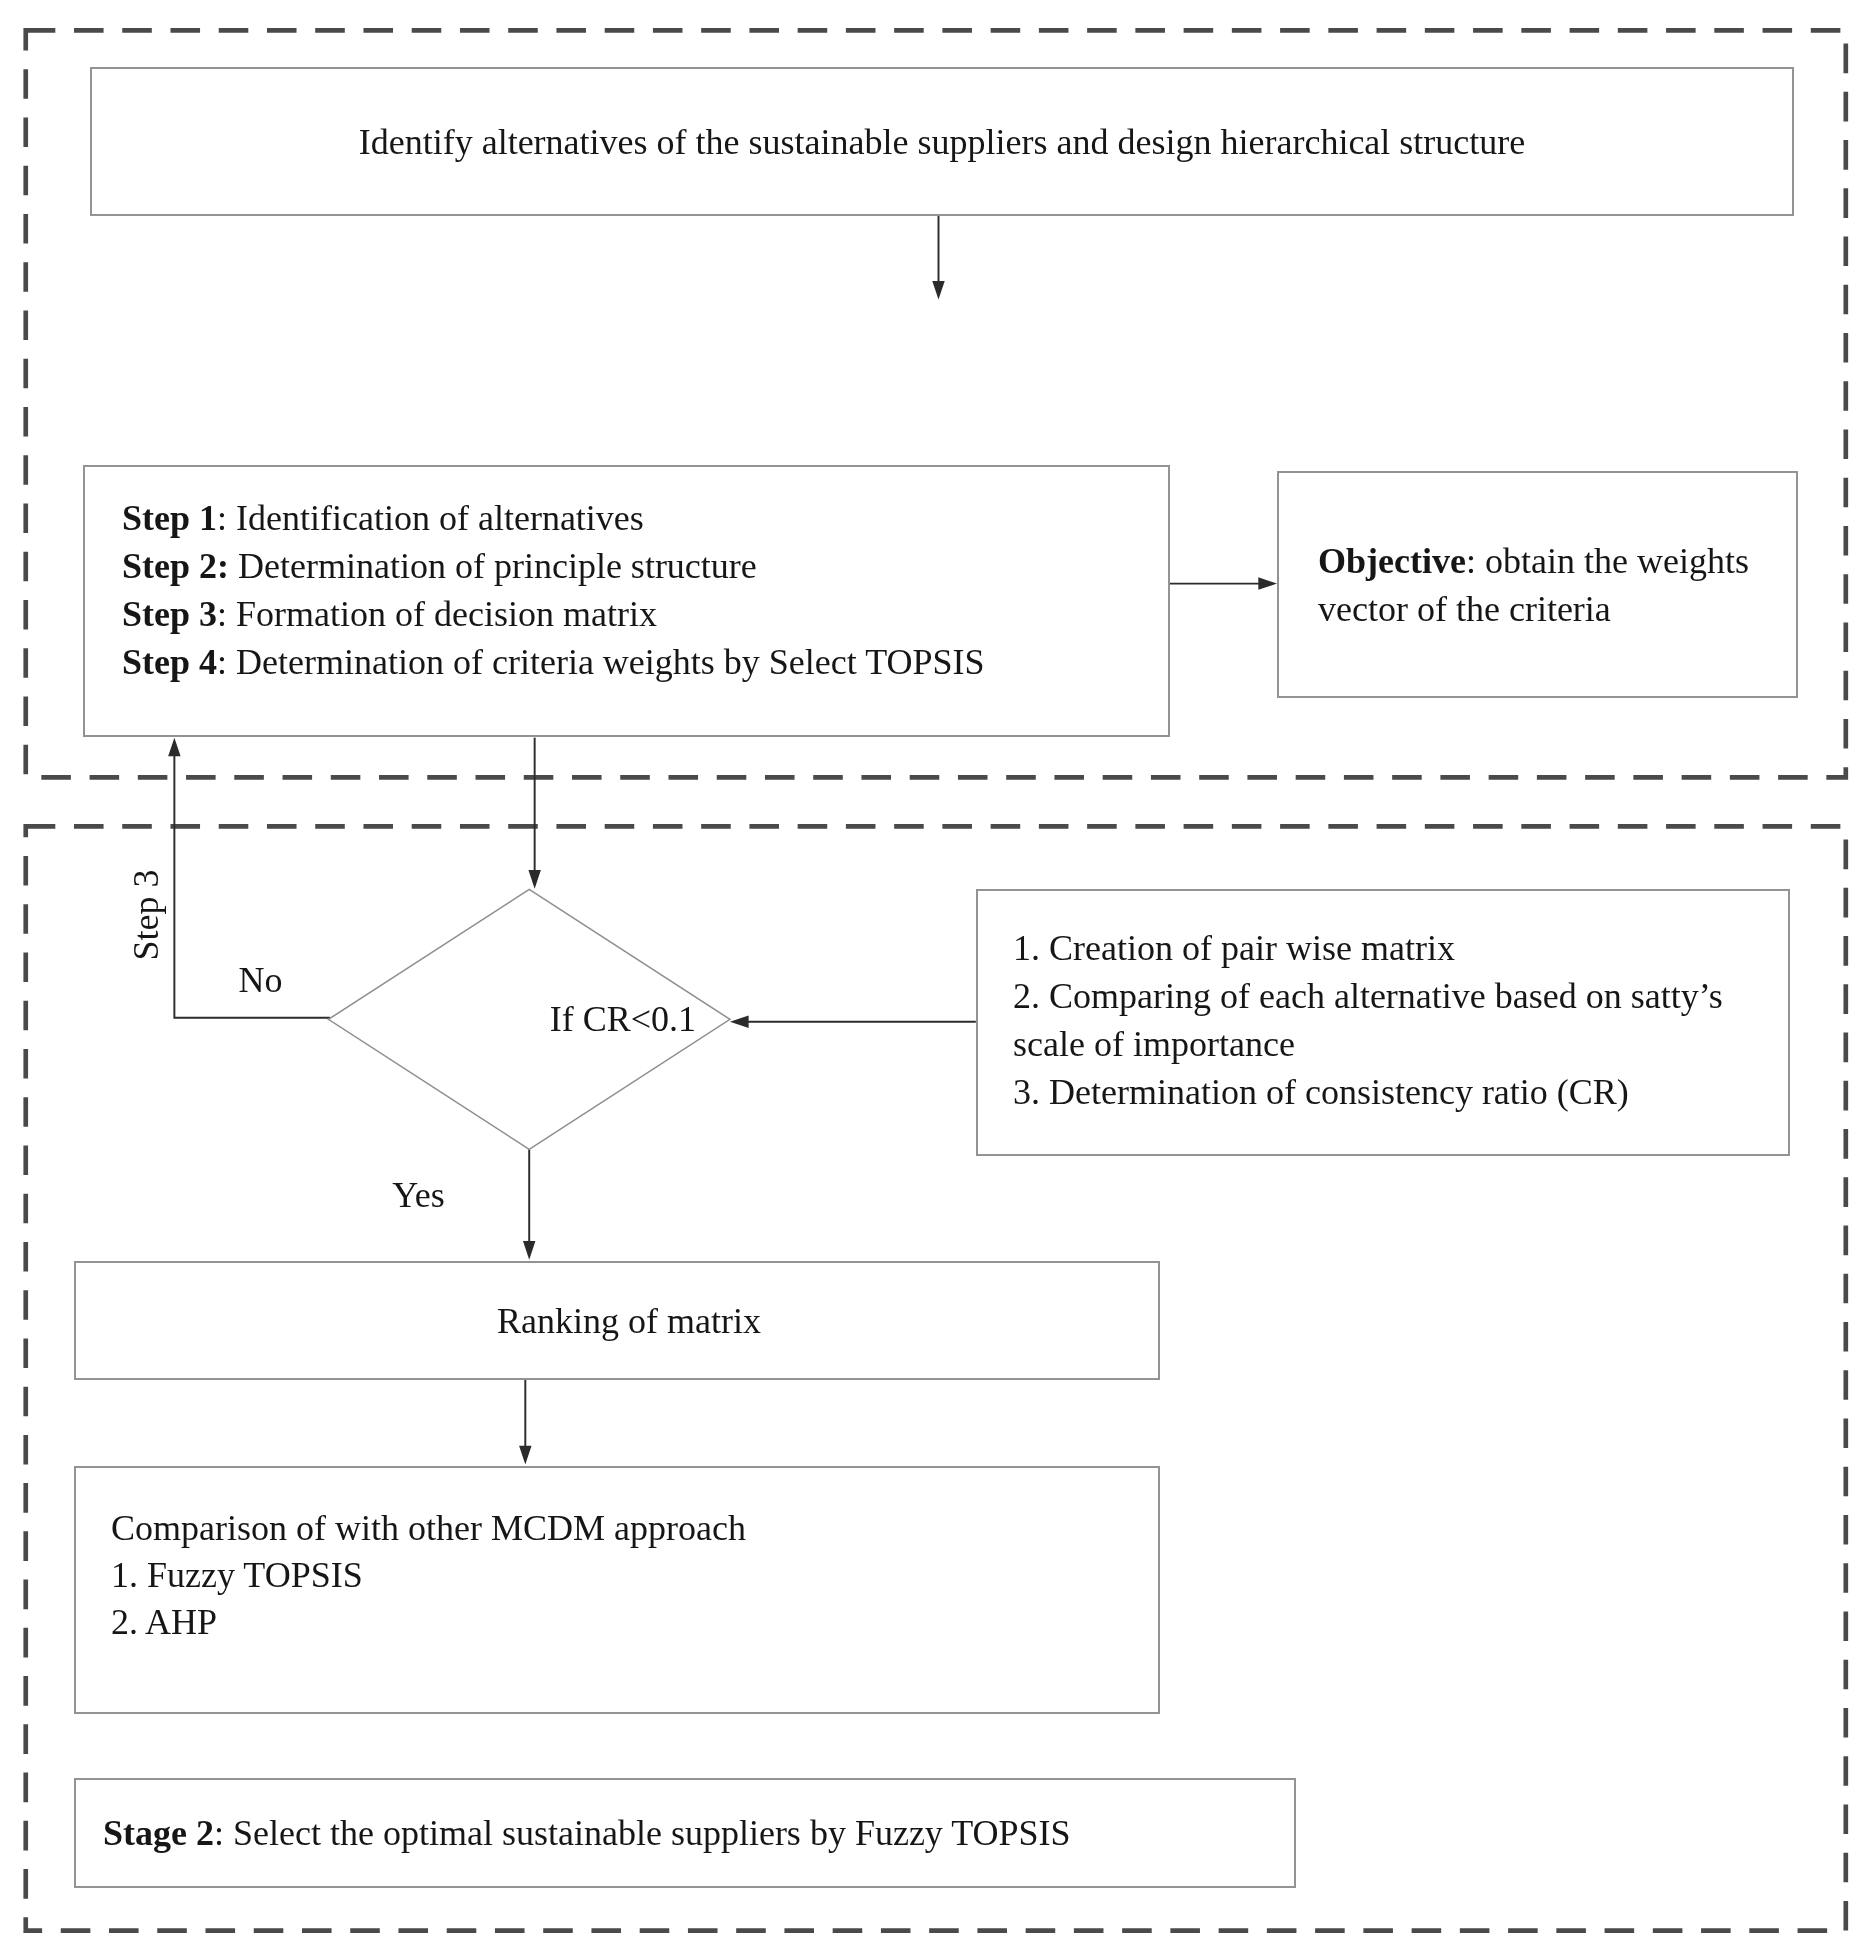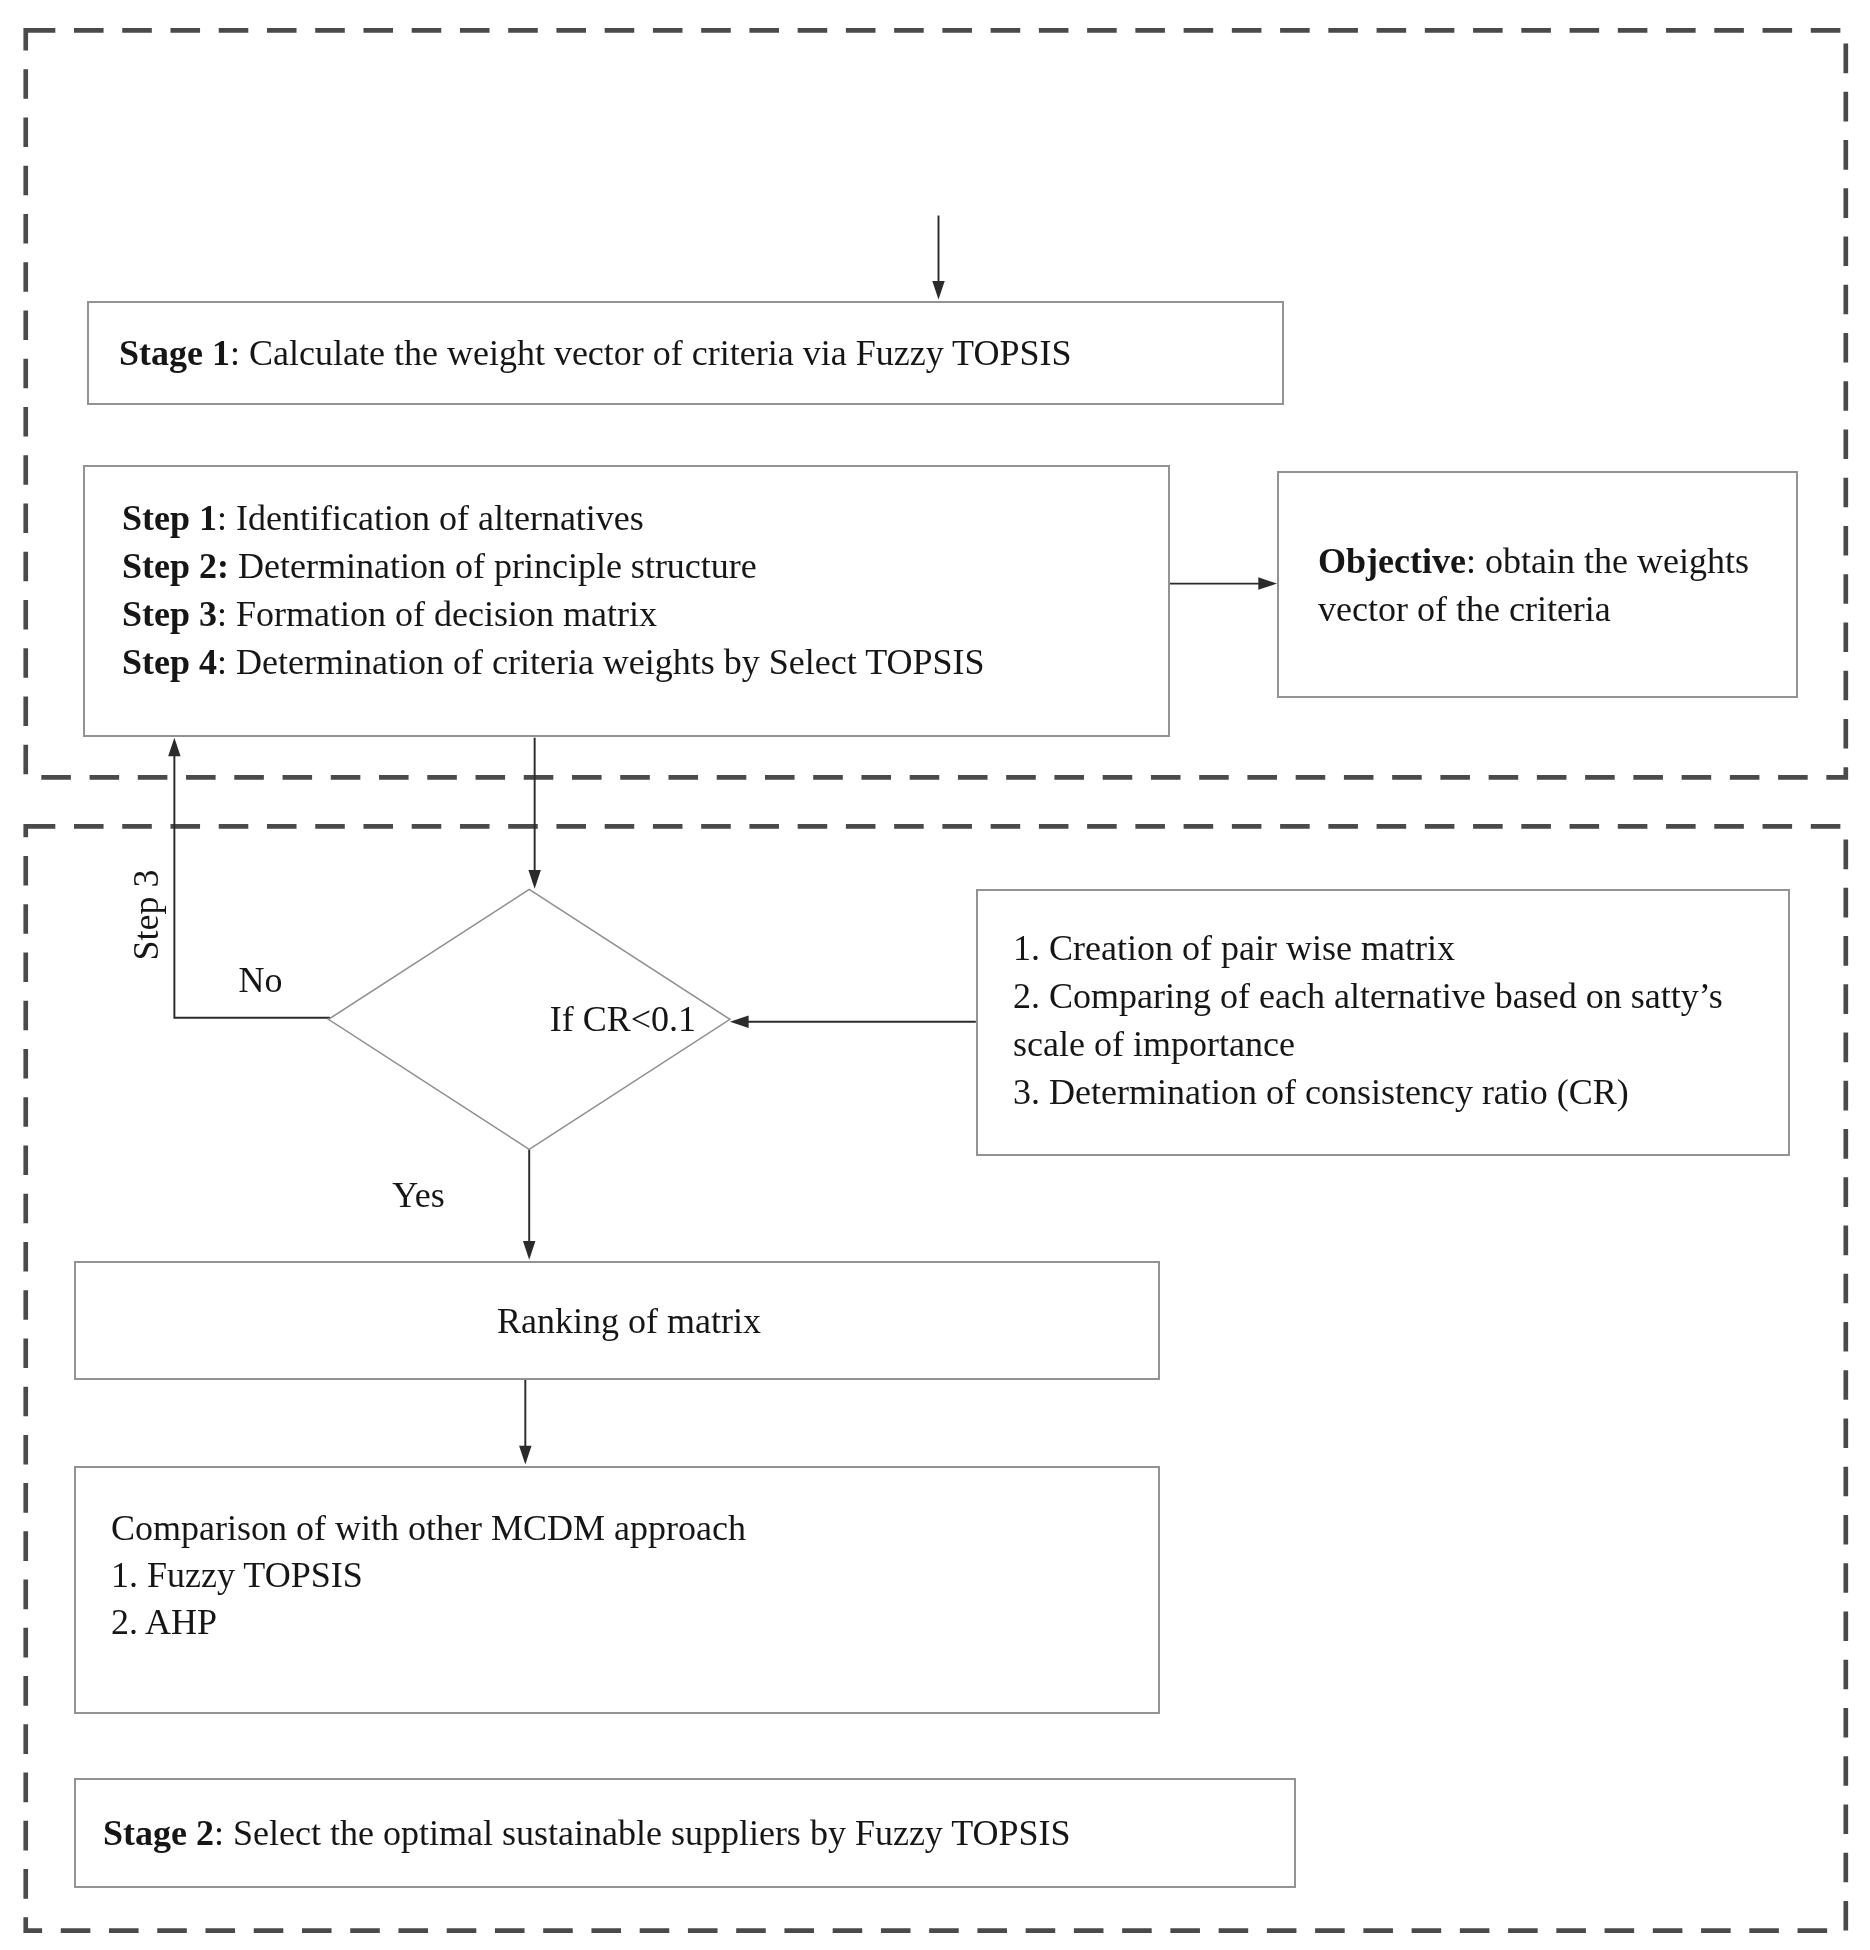"Identify alternatives of the sustainable" div.box { html: none -> <div> <span>Identify alternatives of the sustainable suppliers and design hierarchical structure</span> </div> }
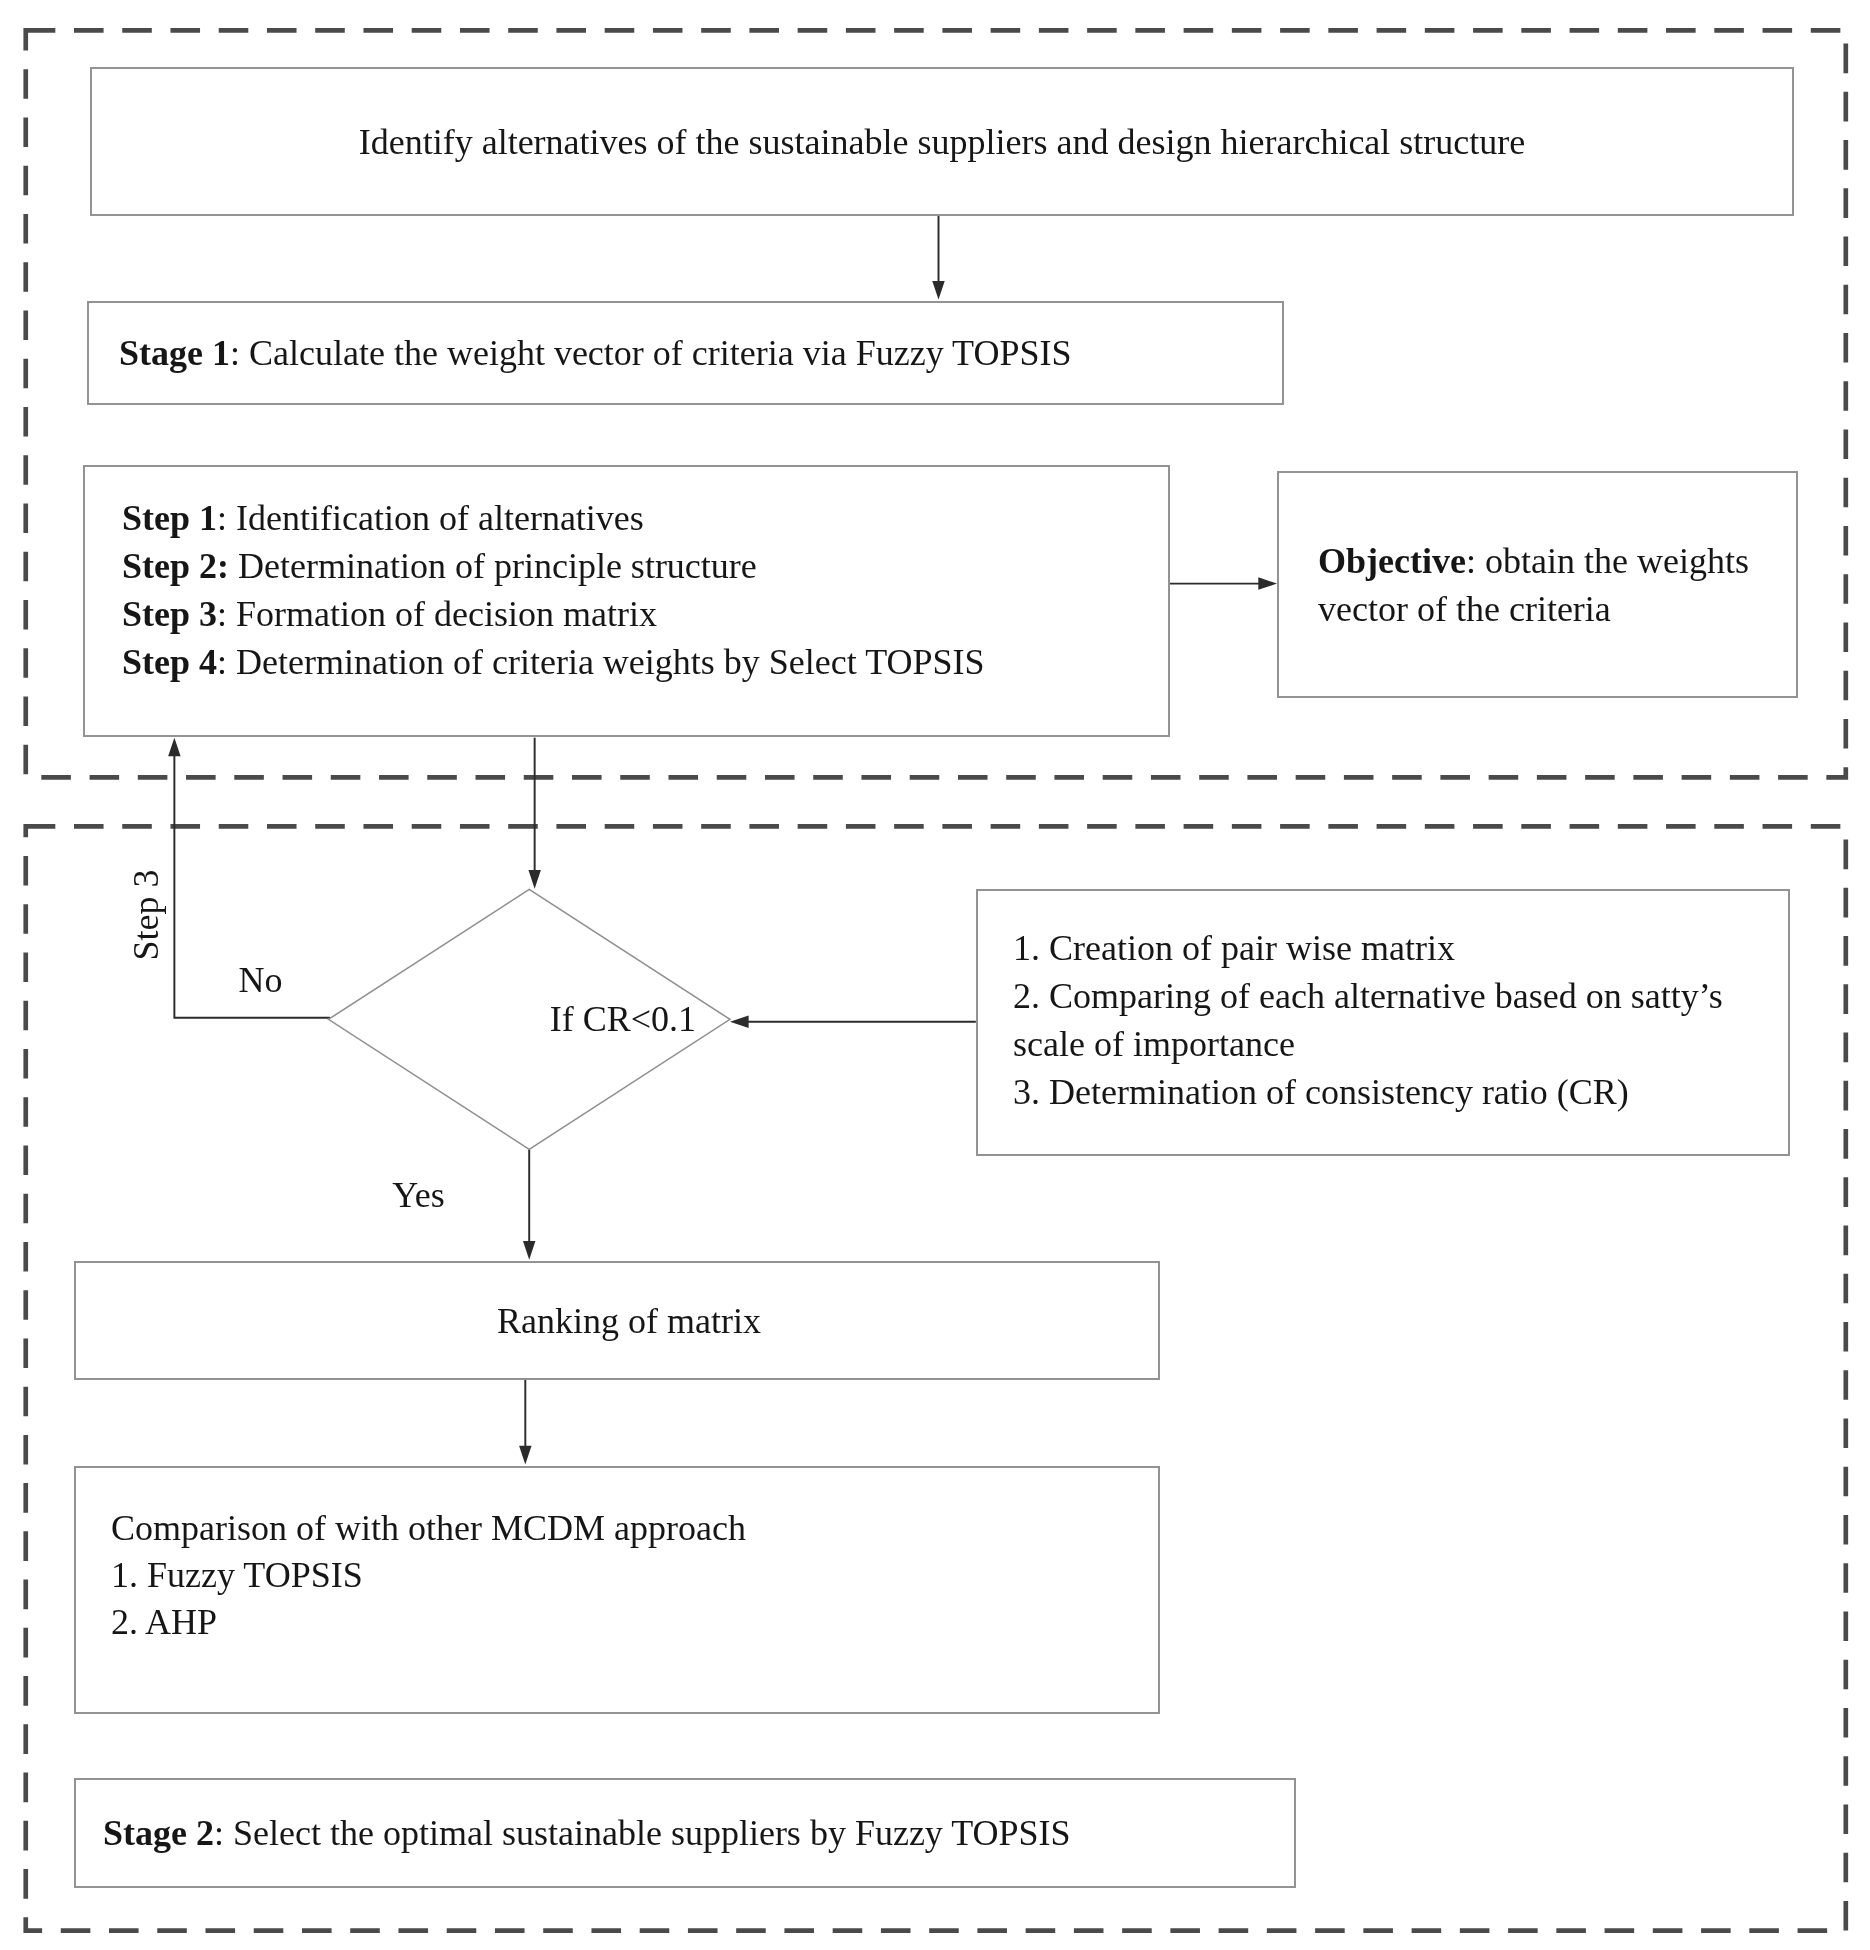"Stage 1: Calculate the weight" div.box { html: <div> <span><span>Stage 1</span><span>: Calculate the weight vector of criteria via Fuzzy TOPSIS</span></span> </div> -> none }
